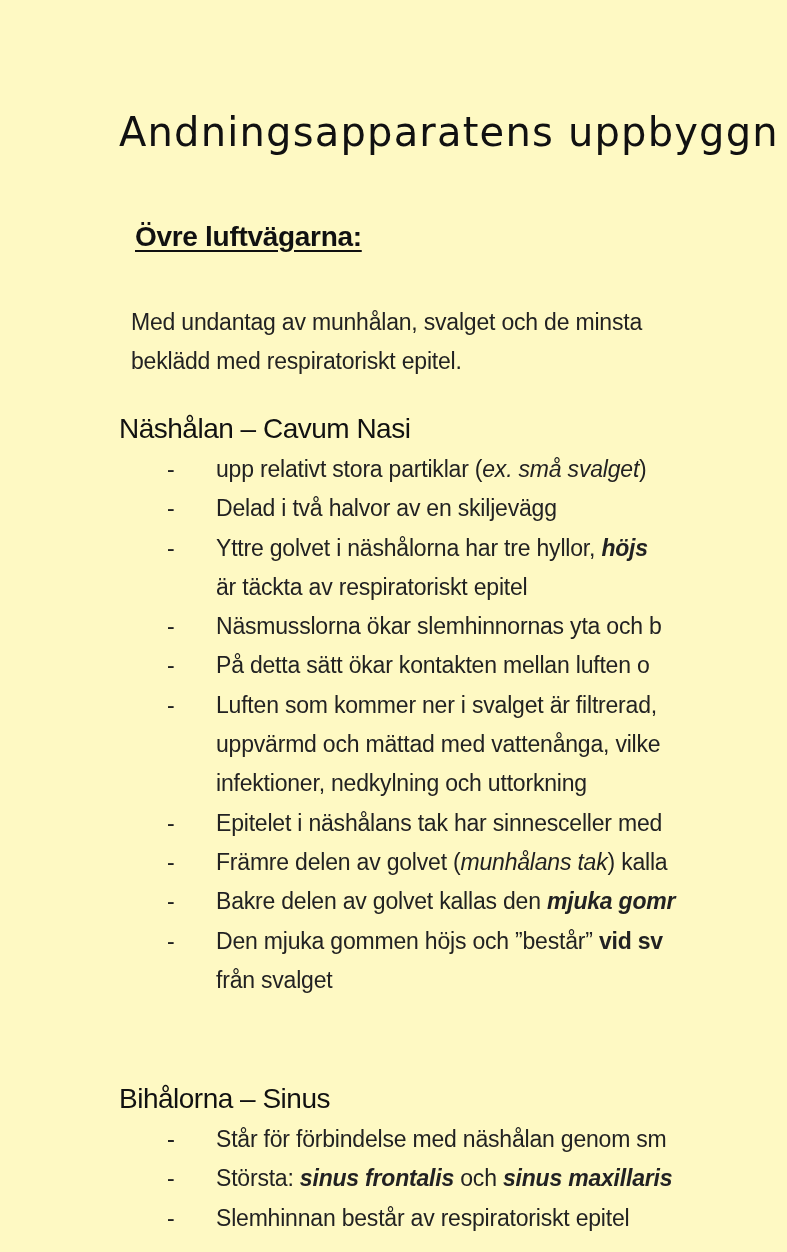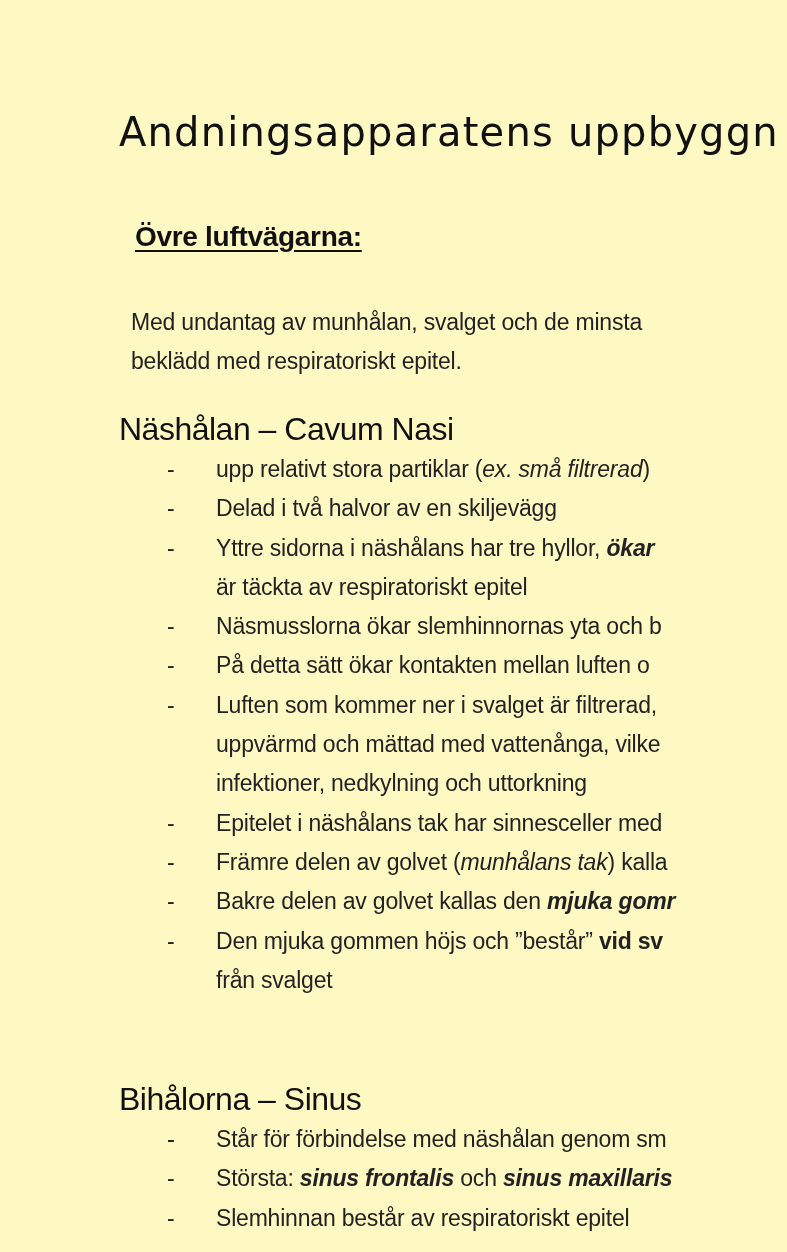"Näshålan – Cavum Nasi" .section-heading { font-size: 32px -> 28px }
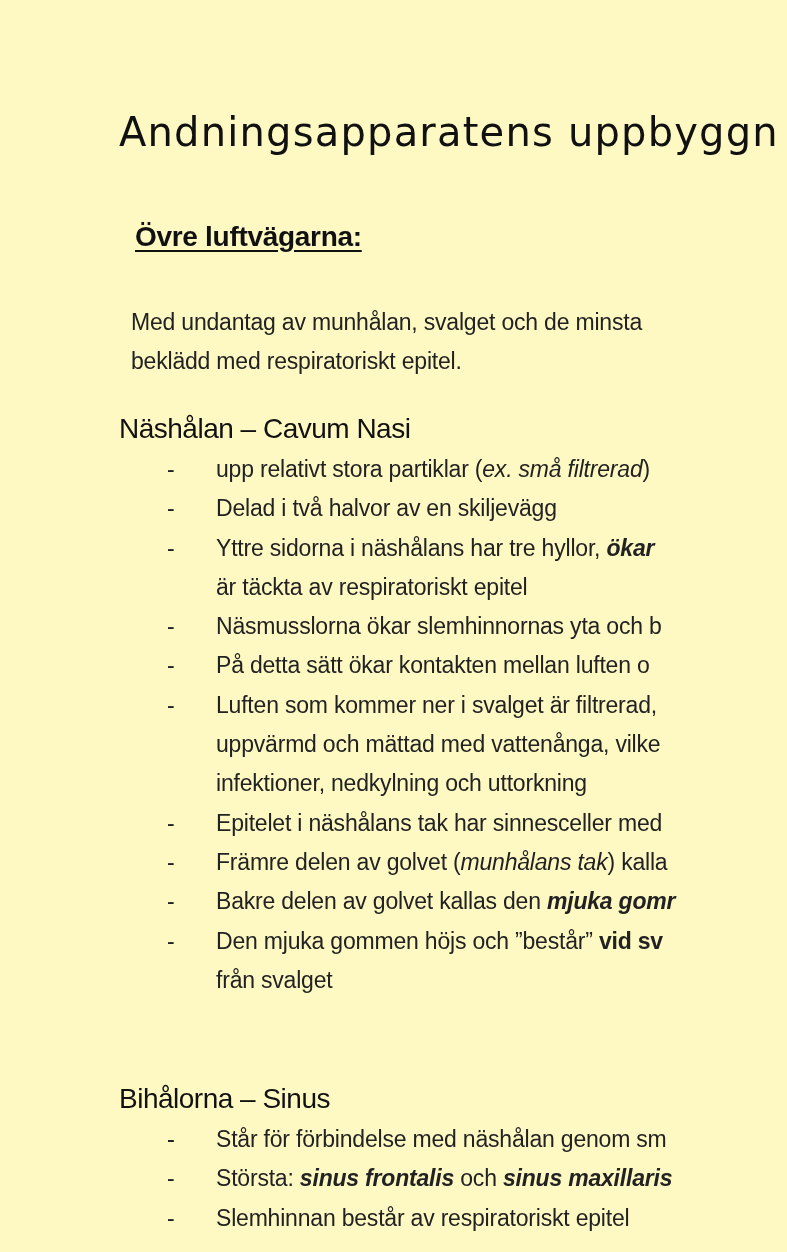"ex. små filtrerad" span.i { text: filtrerad -> svalget }
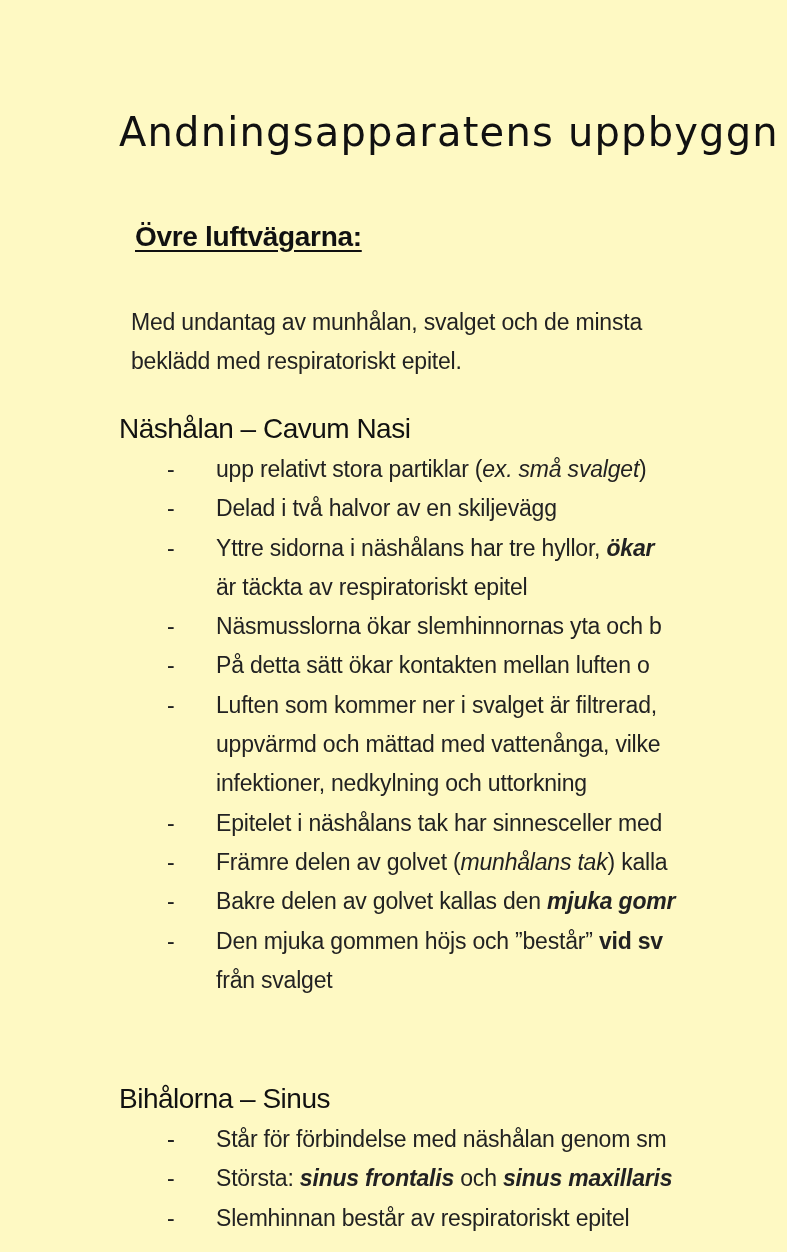"Yttre sidorna i näshålans har" span { text: sidorna i näshålans -> golvet i näshålorna }
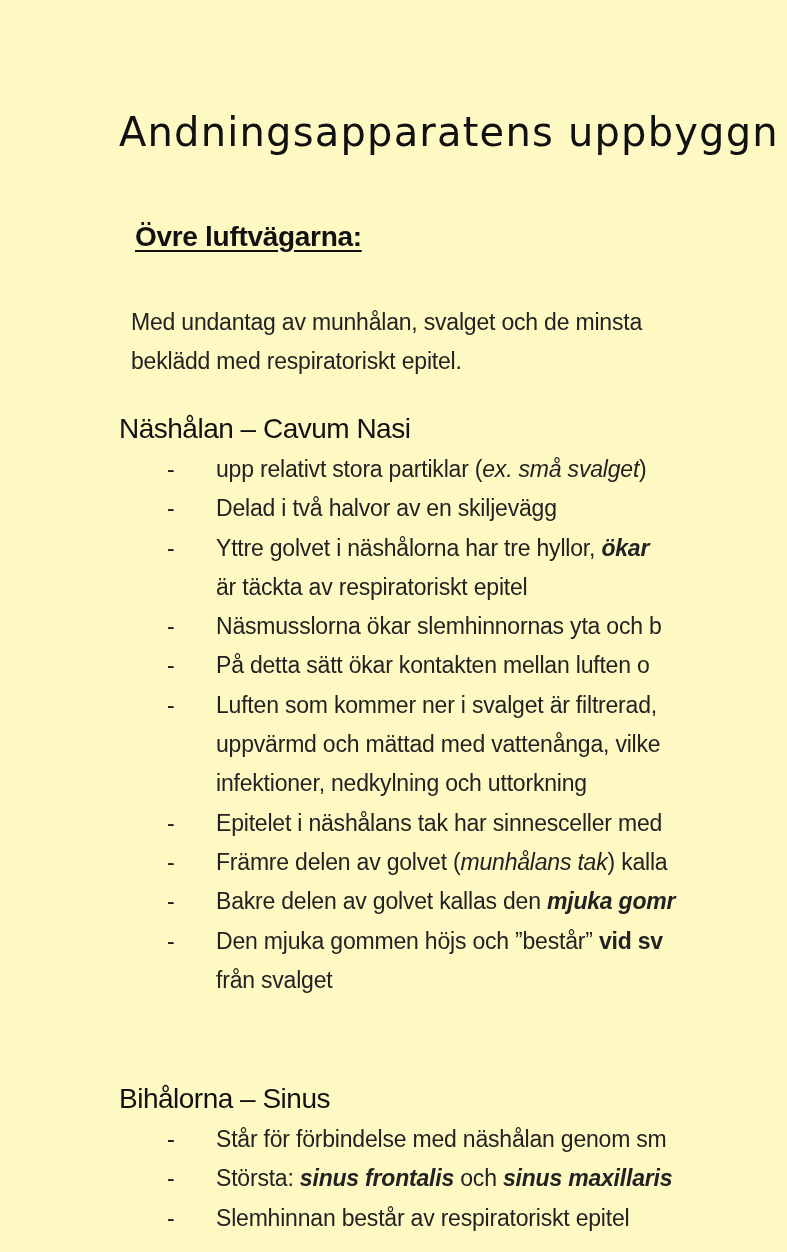"ökar" span.bi { text: ökar -> höjs }
